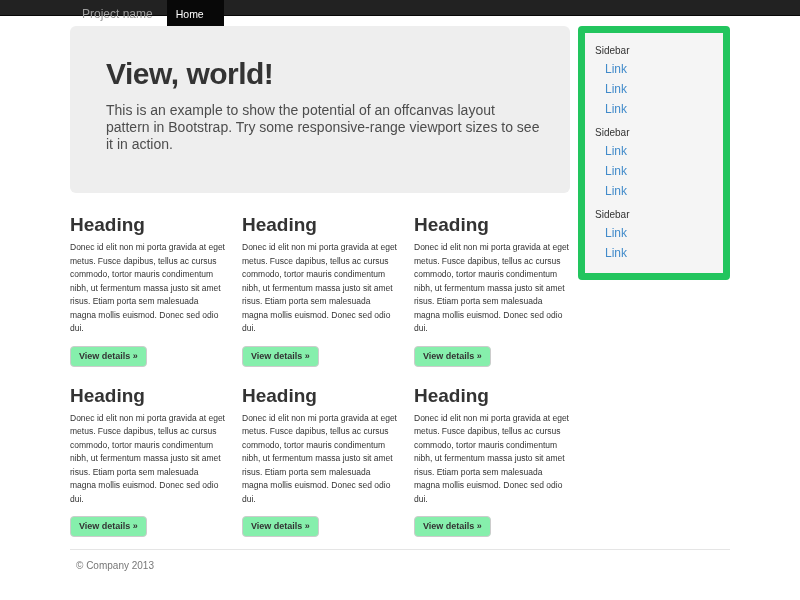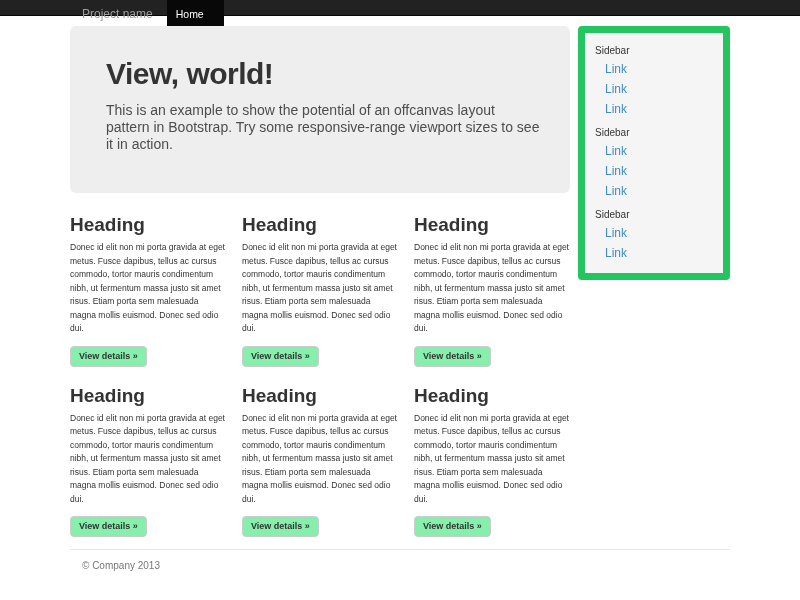"© Company 2013" .footer p { margin: 10px 0 0 12px -> 10px 0 0 6px }
